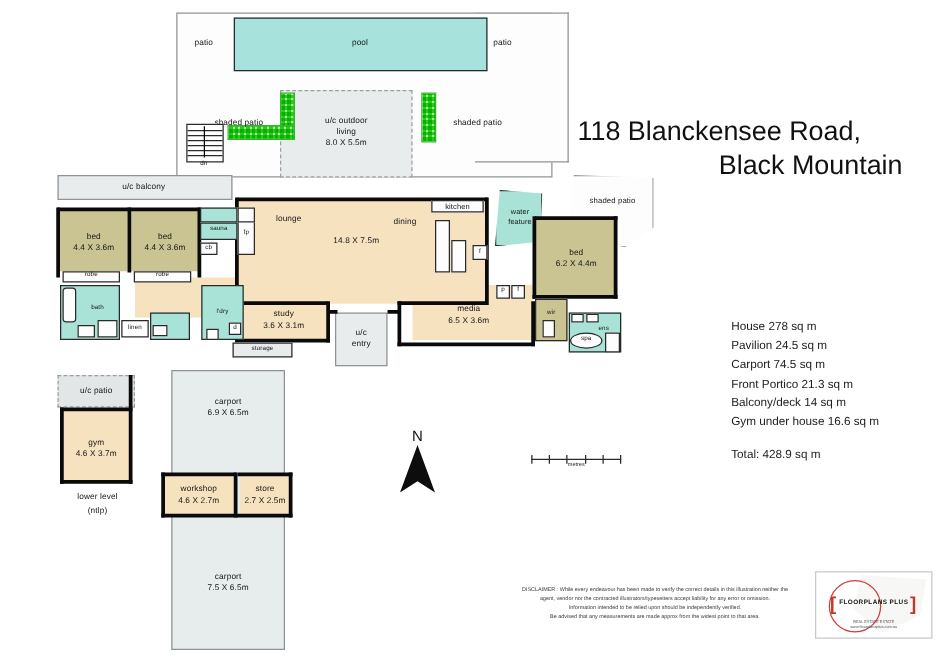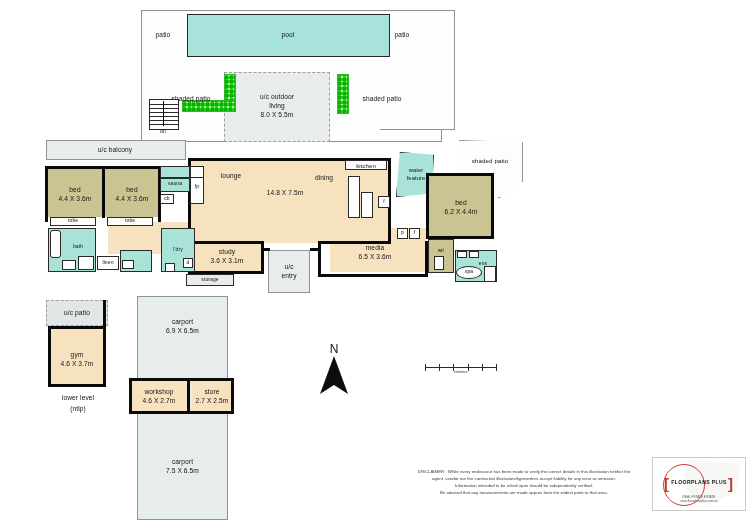"118 Blanckensee Road," div { html: none -> <div> <span>118 Blanckensee Road,</span> <span>Black Mountain</span> </div> }
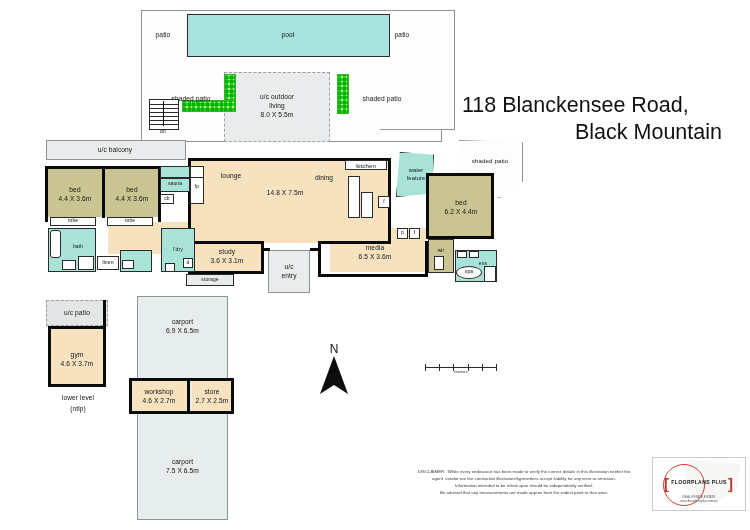"House 278 sq m" div { html: none -> <div> <div>House 278 sq m</div> <div>Pavilion 24.5 sq m</div> <div>Carport 74.5 sq m</div> <div>Front Portico 21.3 sq m</div> <div>Balcony/deck 14 sq m</div> <div>Gym under house 16.6 sq m</div> <div>Total: 428.9 sq m</div> </div> }
